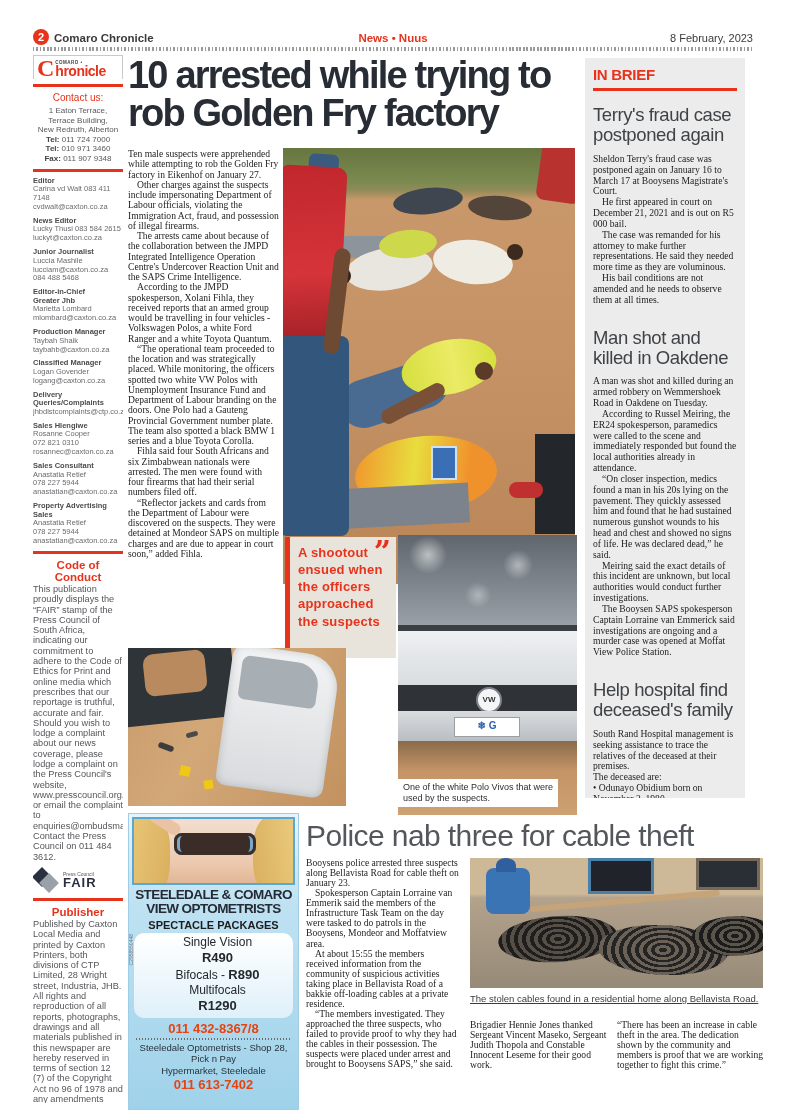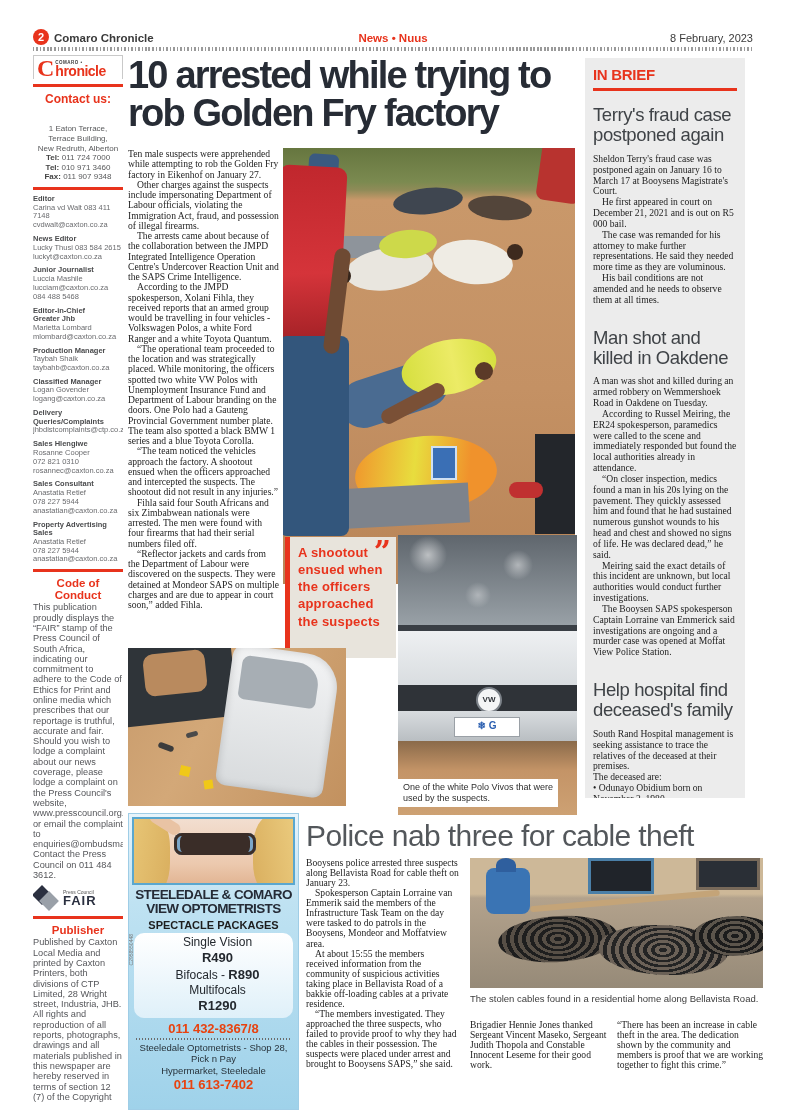"Contact us:" .contact .c-head { font-size: 12px -> 10px; font-weight: bold -> normal; margin: 3px 0 18px -> 3px 0 2px }
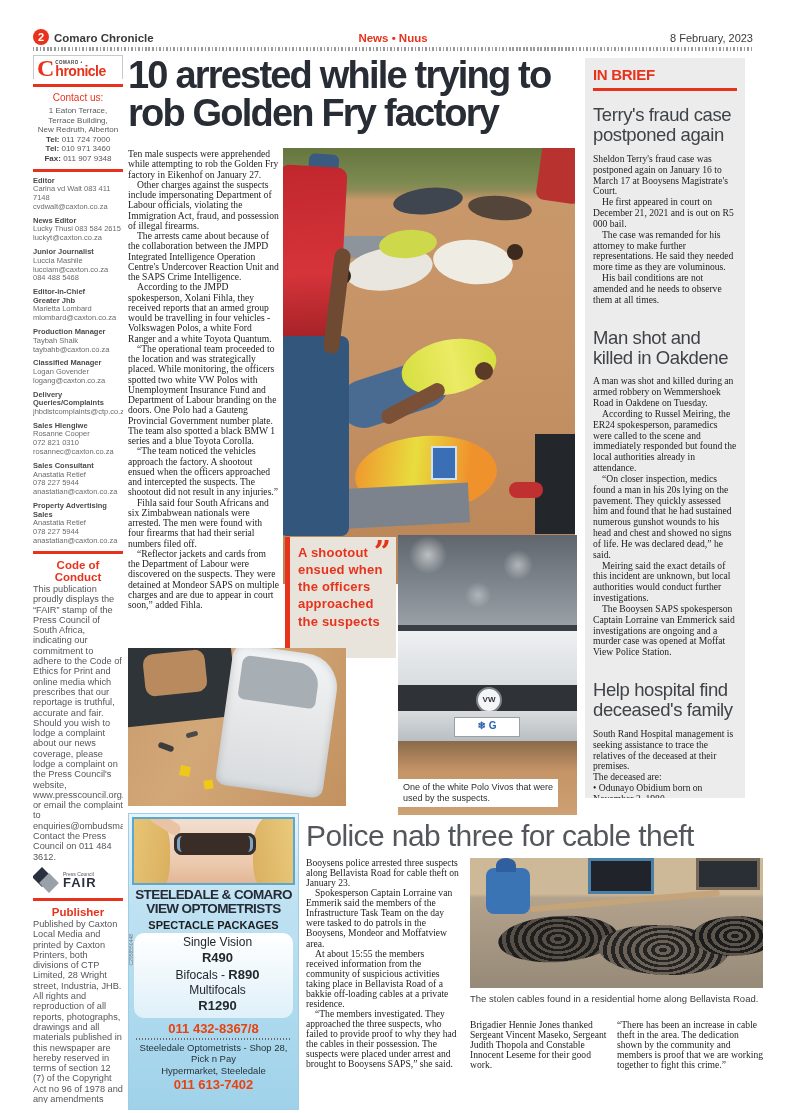"“The team noticed the vehicles" p { html: <p>“The team noticed the vehicles approach the factory. A shootout ensued when the officers approached and intercepted the suspects. The shootout did not result in any injuries.”</p> -> none }
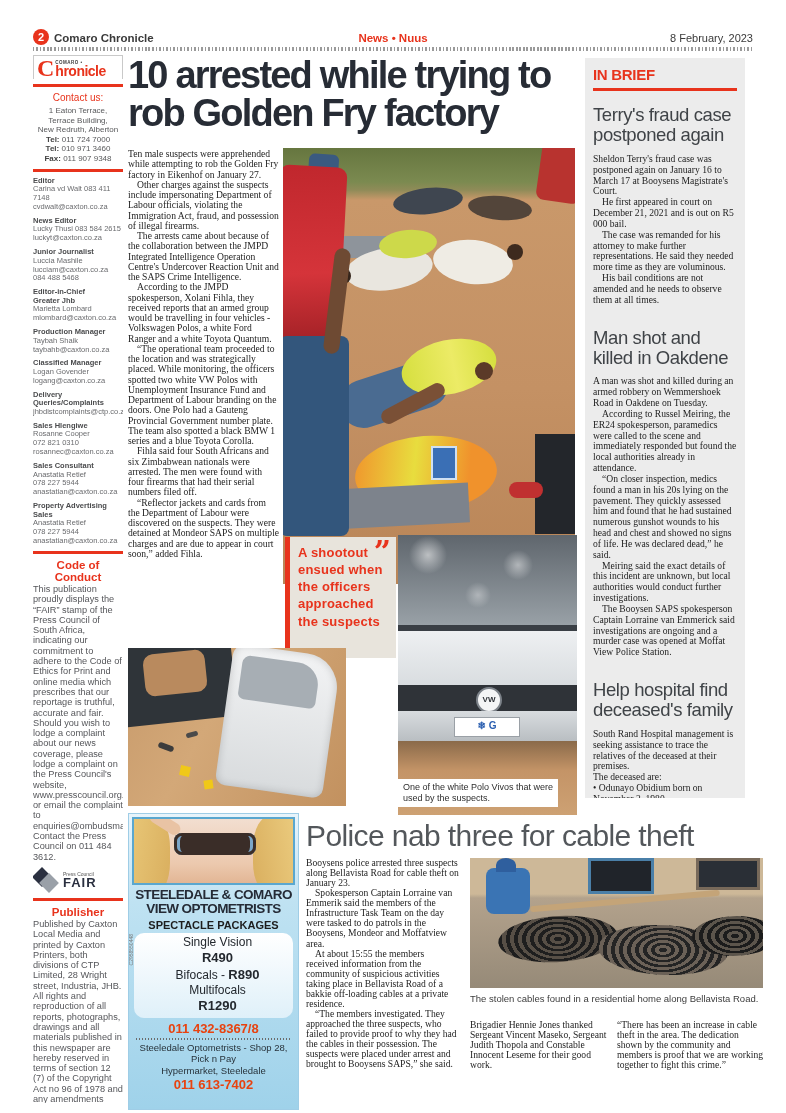"The stolen cables found in" .cable-cap { text-decoration: none -> underline }
